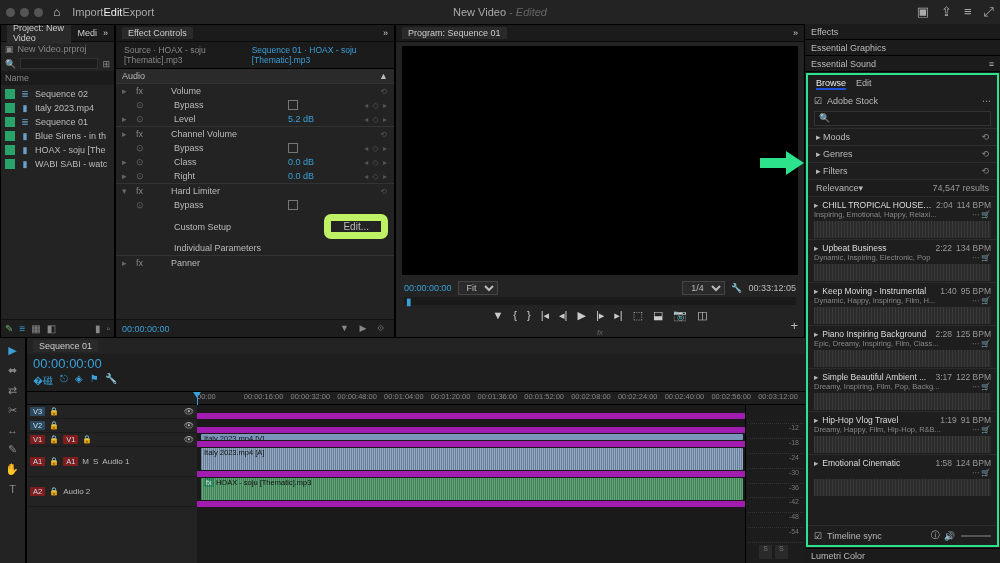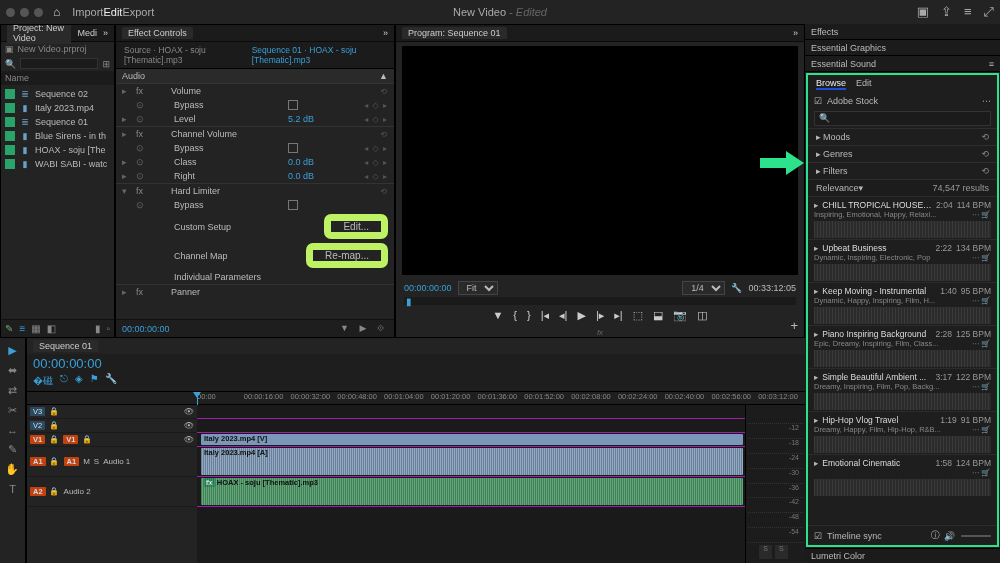"Channel Map" div.fx-row { html: <div> <span></span> <span></span> <span>Channel Map</span> <span>Re-map...</span> </div> -> none }
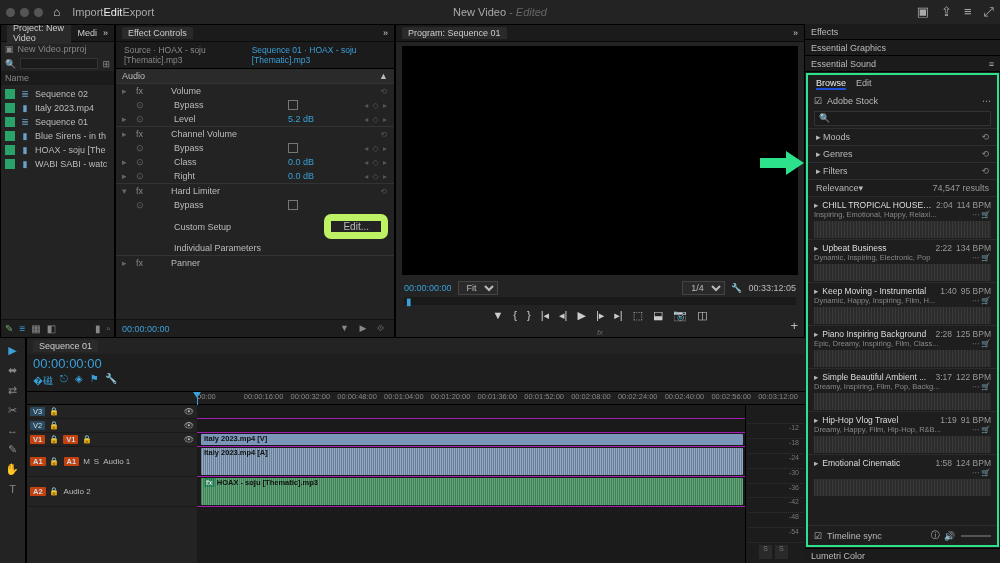"V1" .th .tag.sel { background: #c2410c -> #7f1d1d; font-weight: bold -> none }
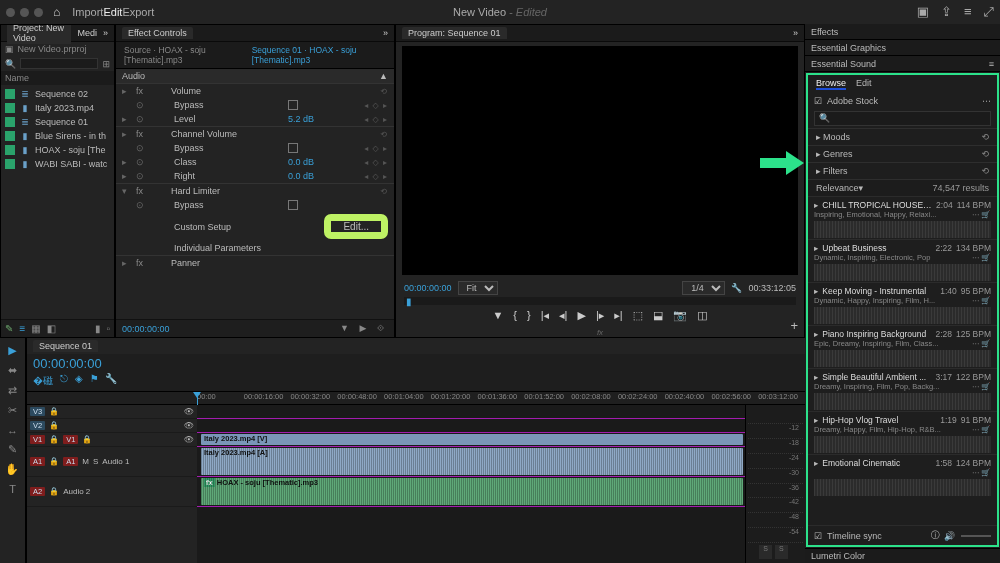"Italy 2023.mp4 [V]" .lane { border-bottom: 1px solid #a21caf -> 6px solid #a21caf; font-weight: bold -> none }
